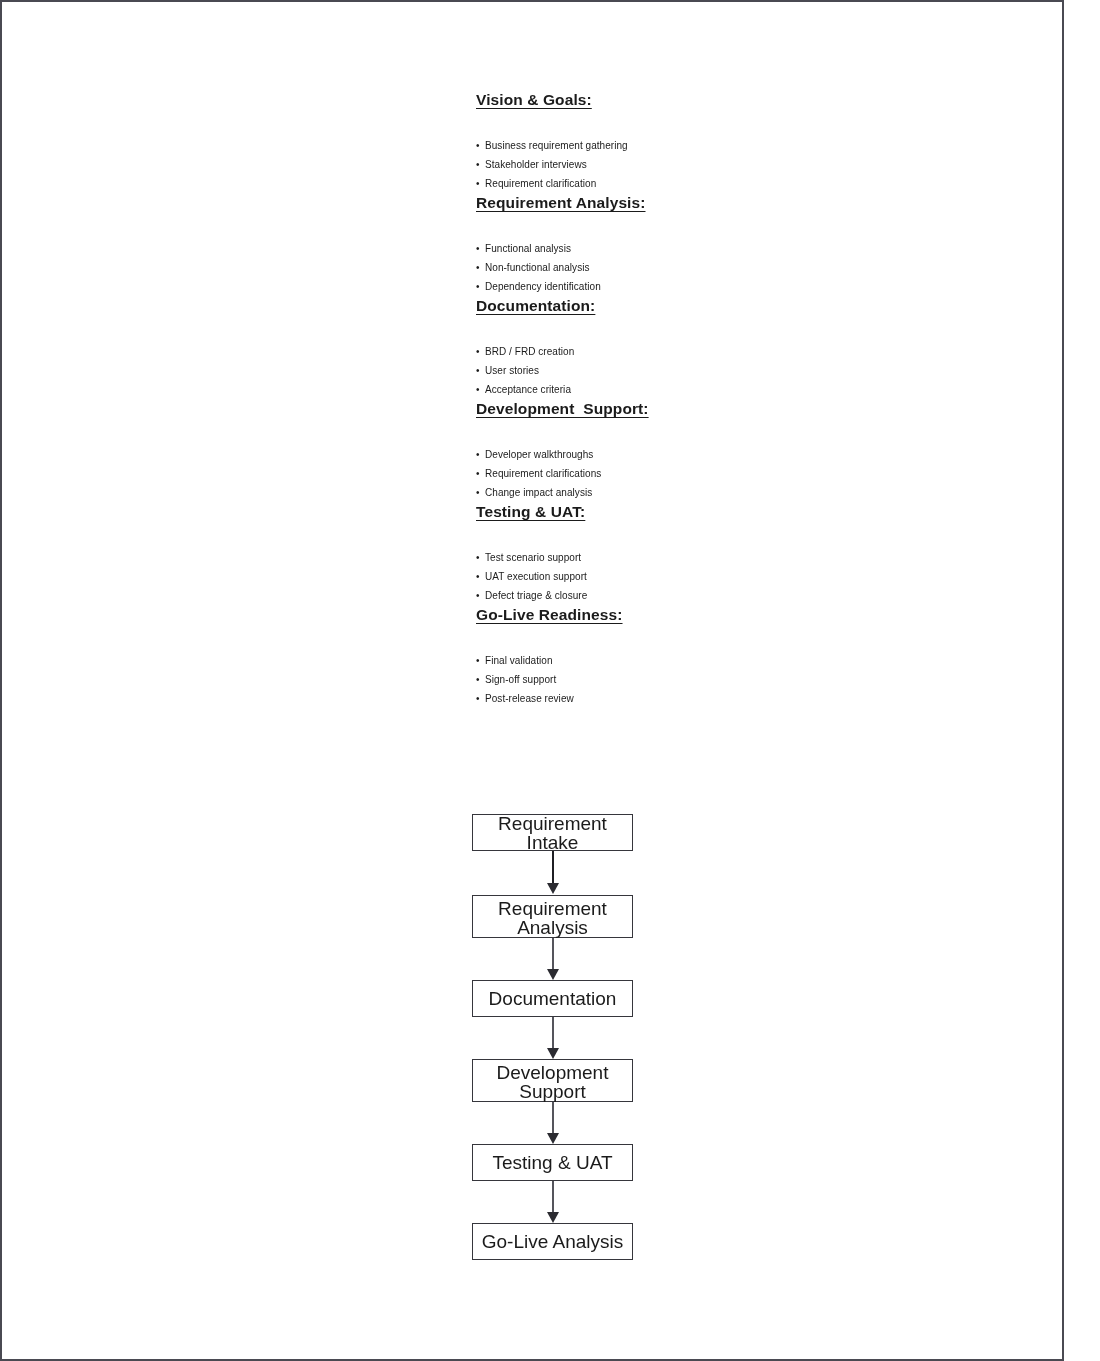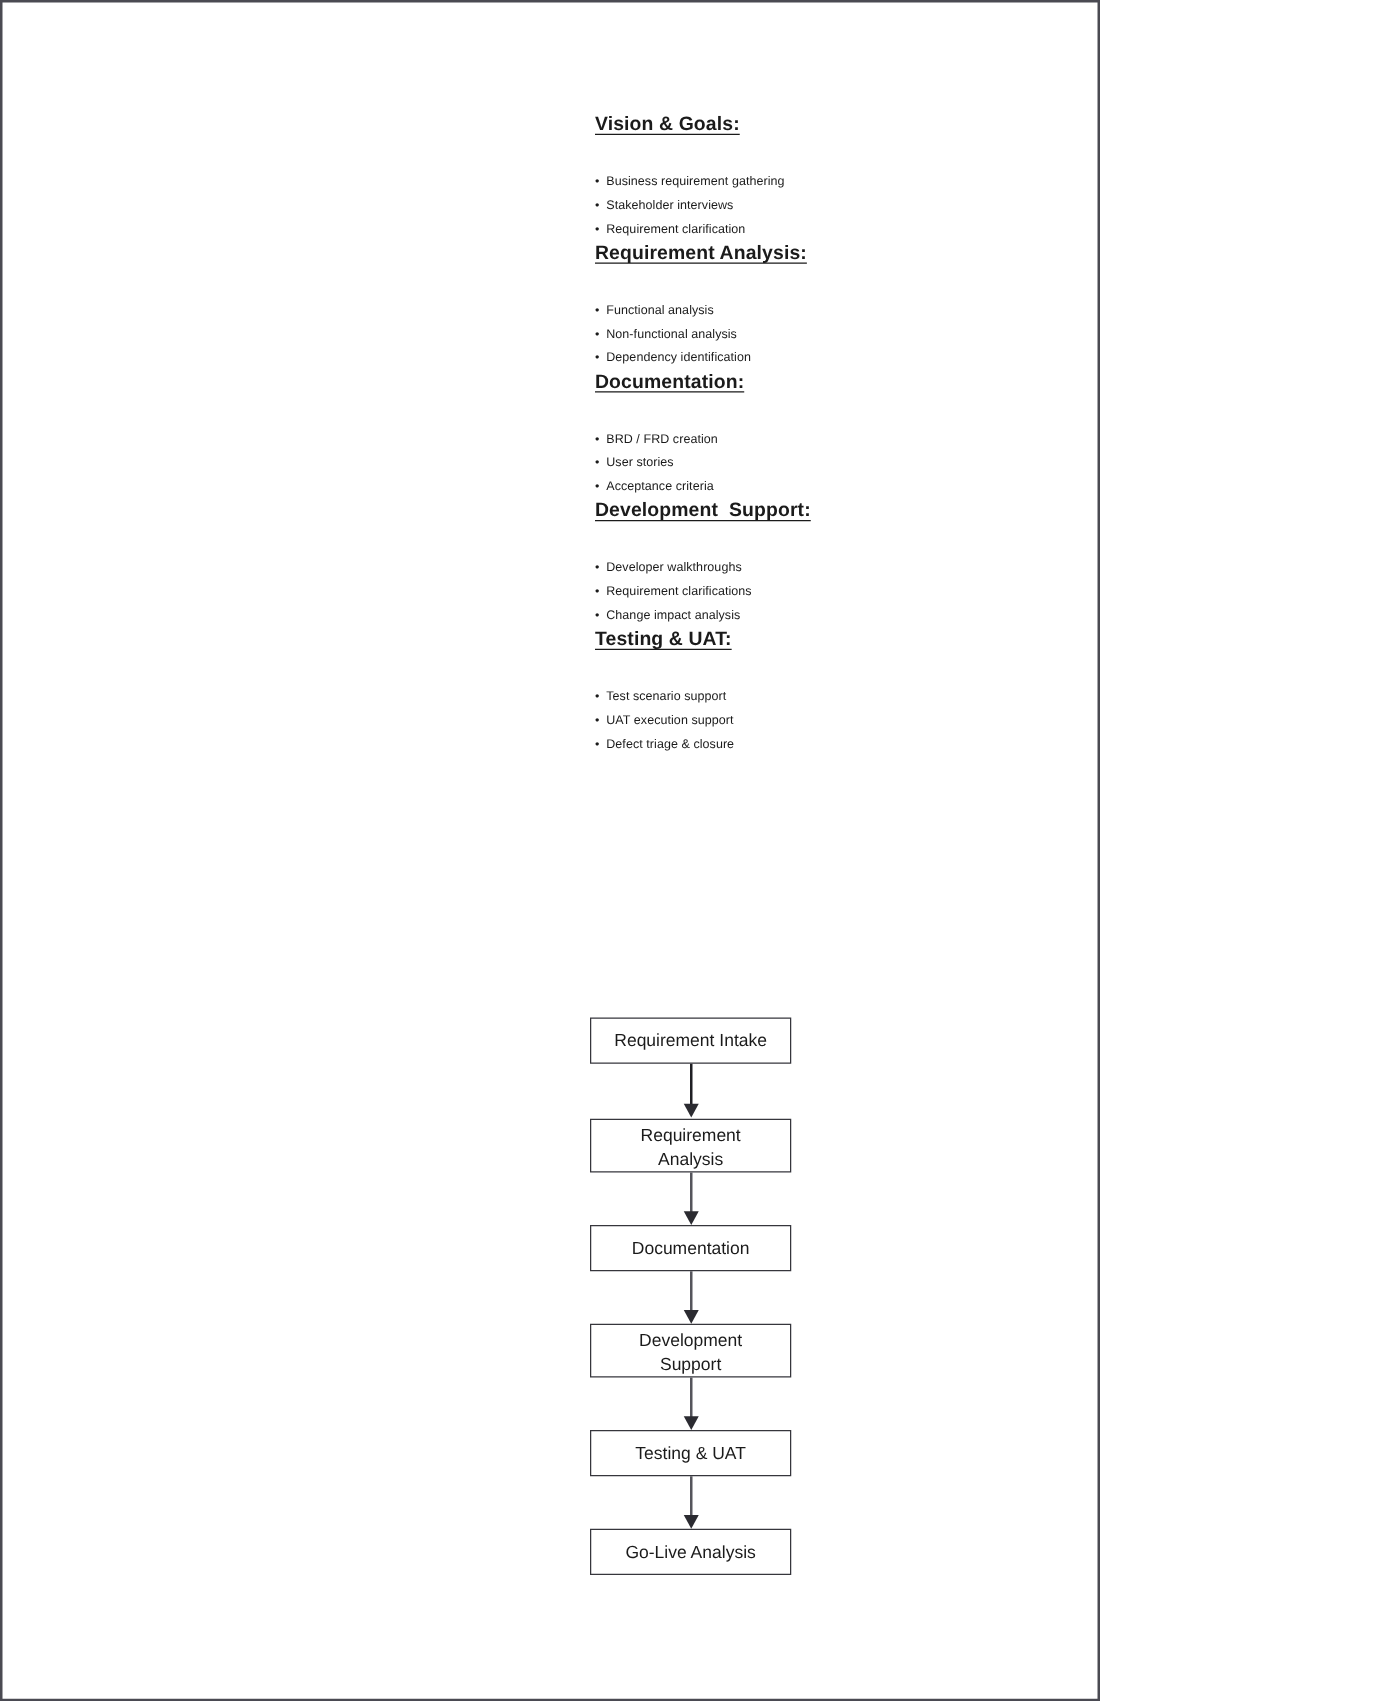"Vision & Goals:" .page { width: 880px -> 1064px }
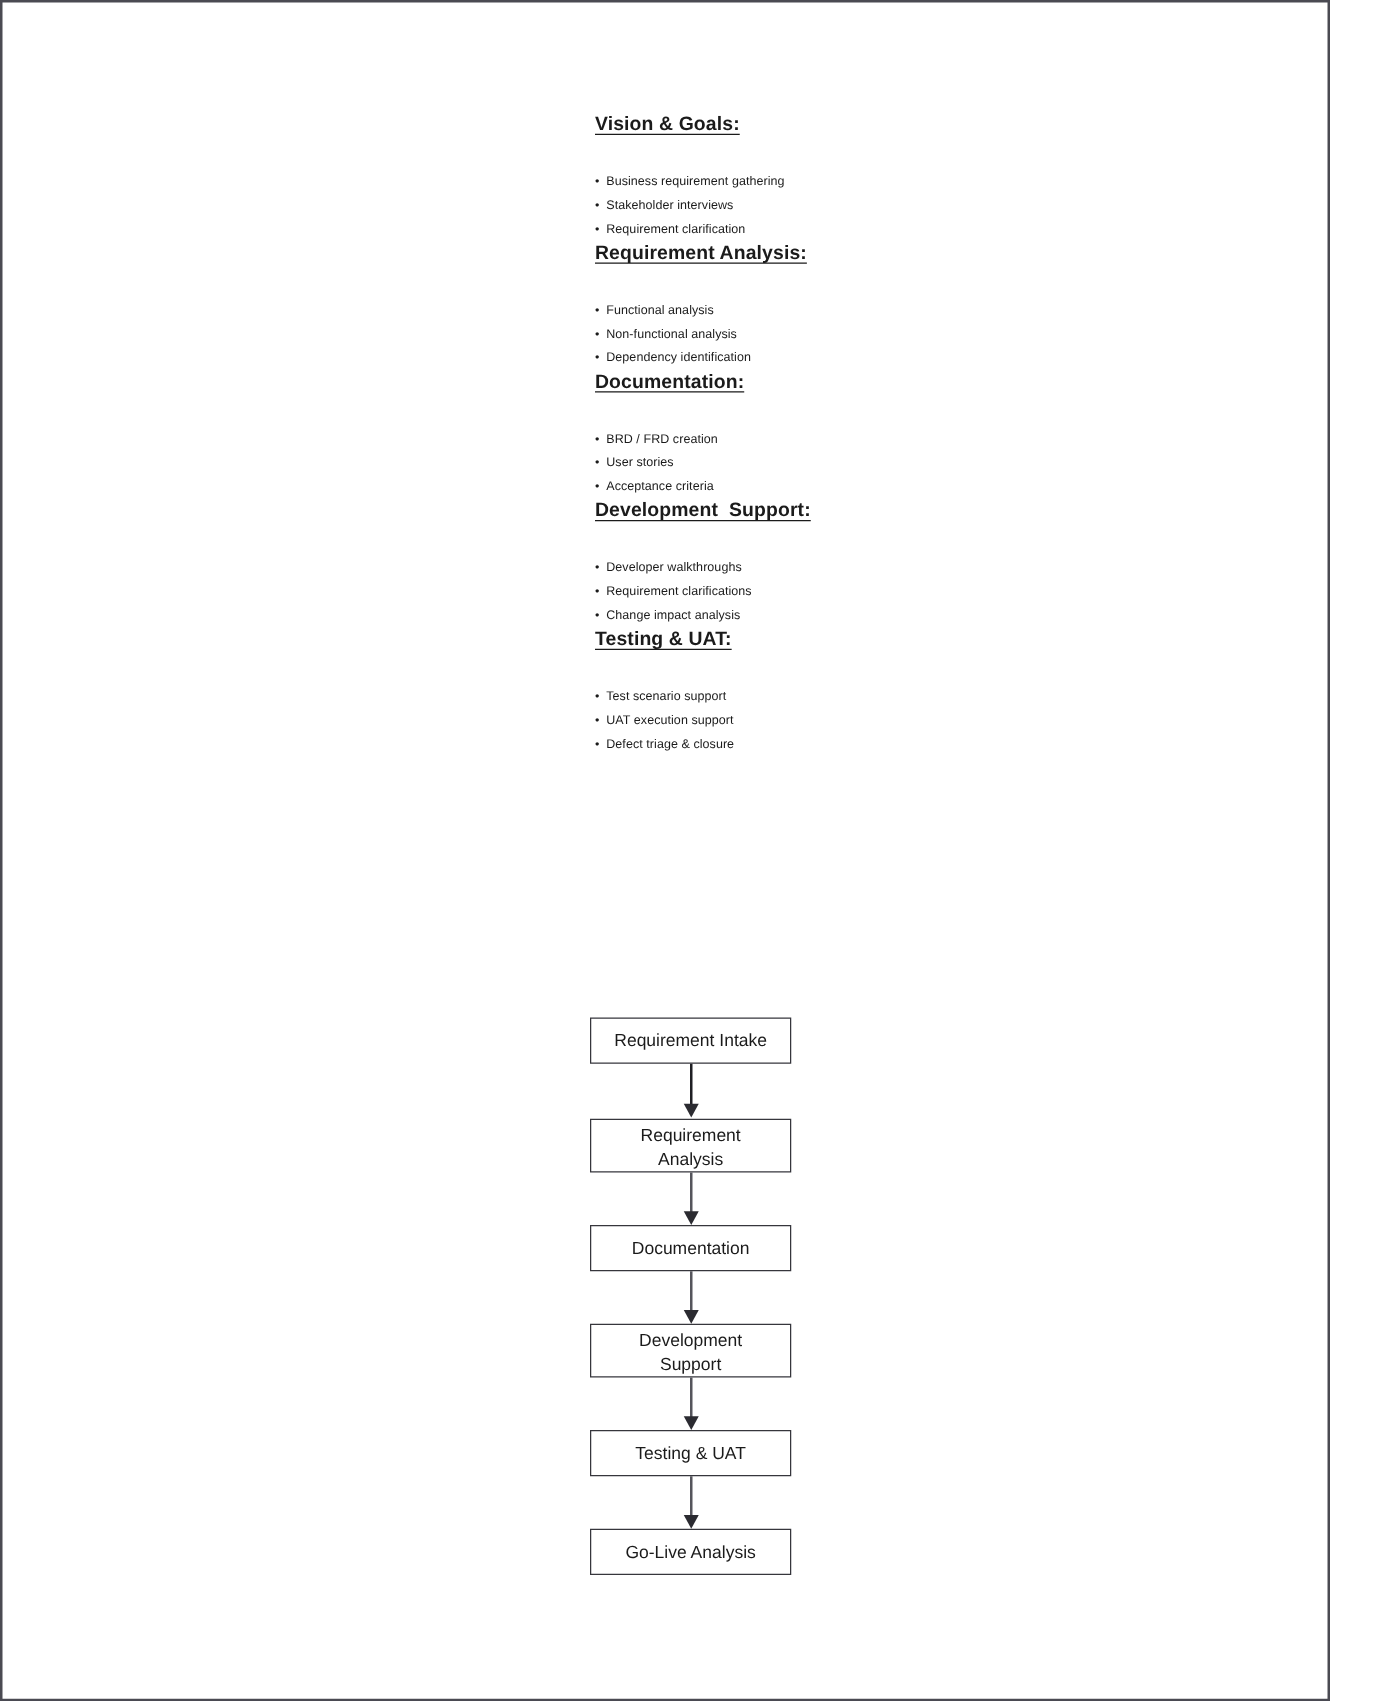"Go-Live Readiness:" div.section { html: none -> <div> <div>Go-Live Readiness:</div> <ul> <li>Final validation</li> <li>Sign-off support</li> <li>Post-release review</li> </ul> </div> }
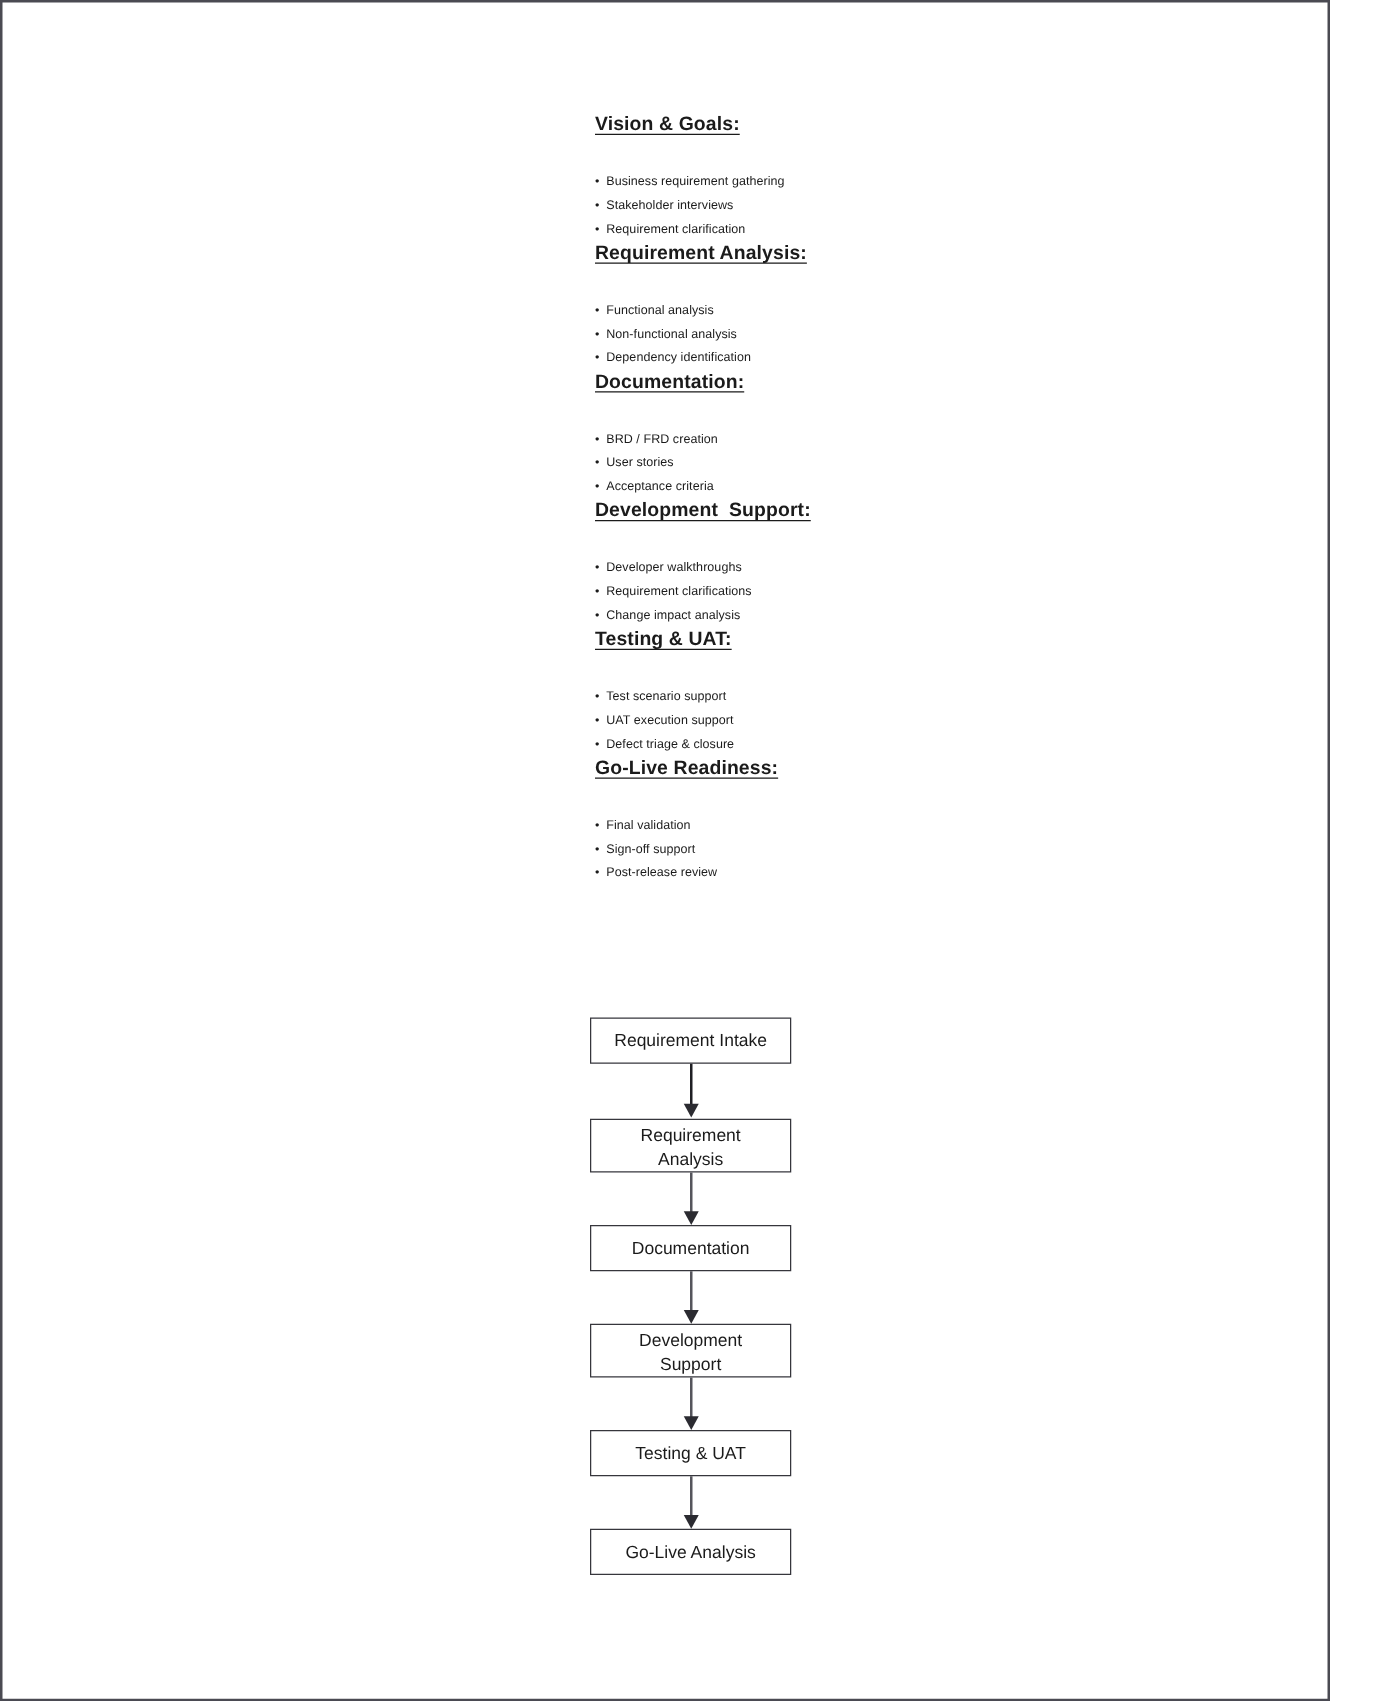"Requirement Intake" .flow-node { font-size: 14px -> 19px }
